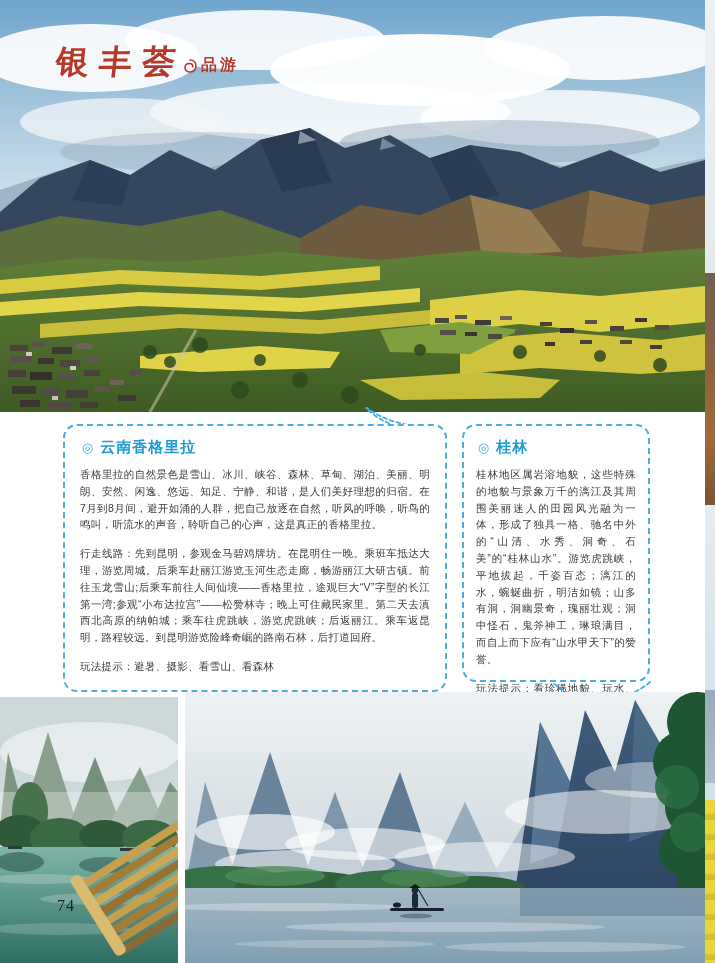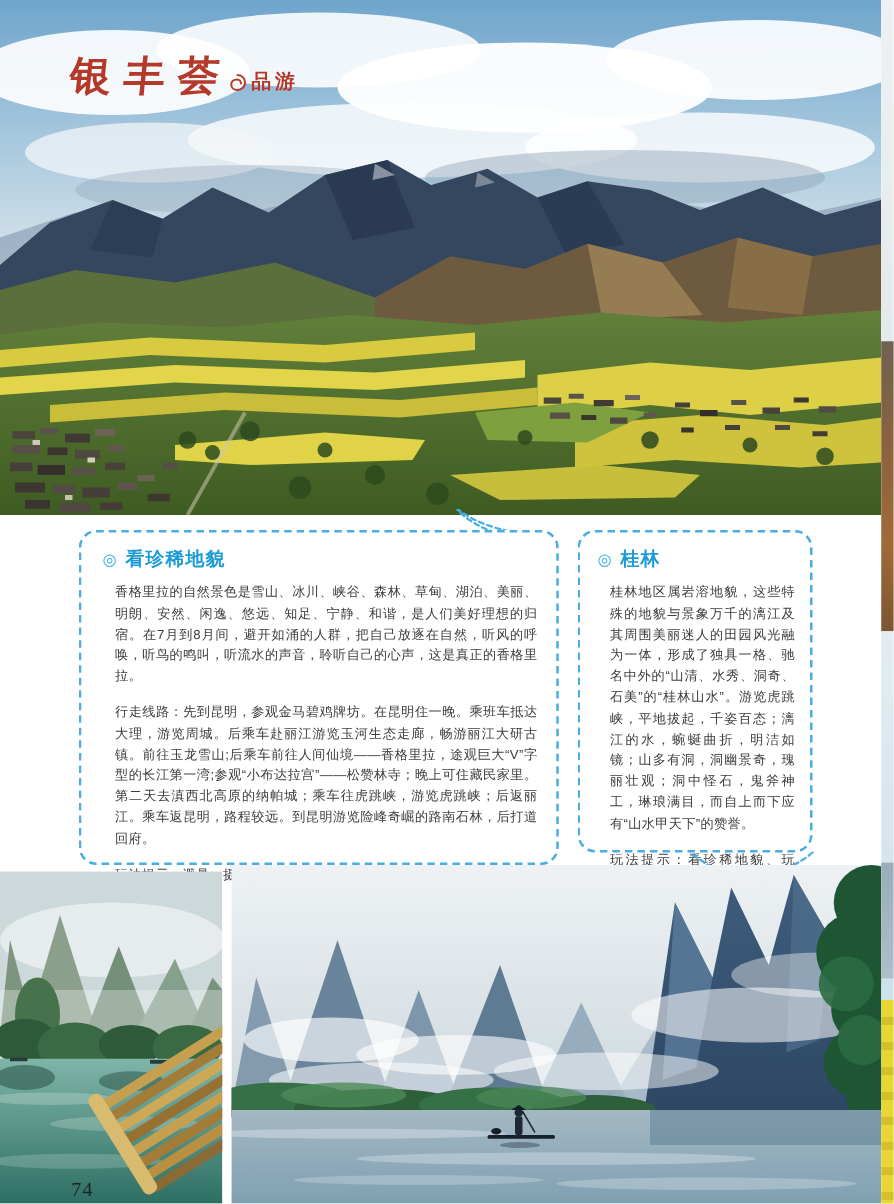"看珍稀地貌" span { text: 看珍稀地貌 -> 云南香格里拉 }
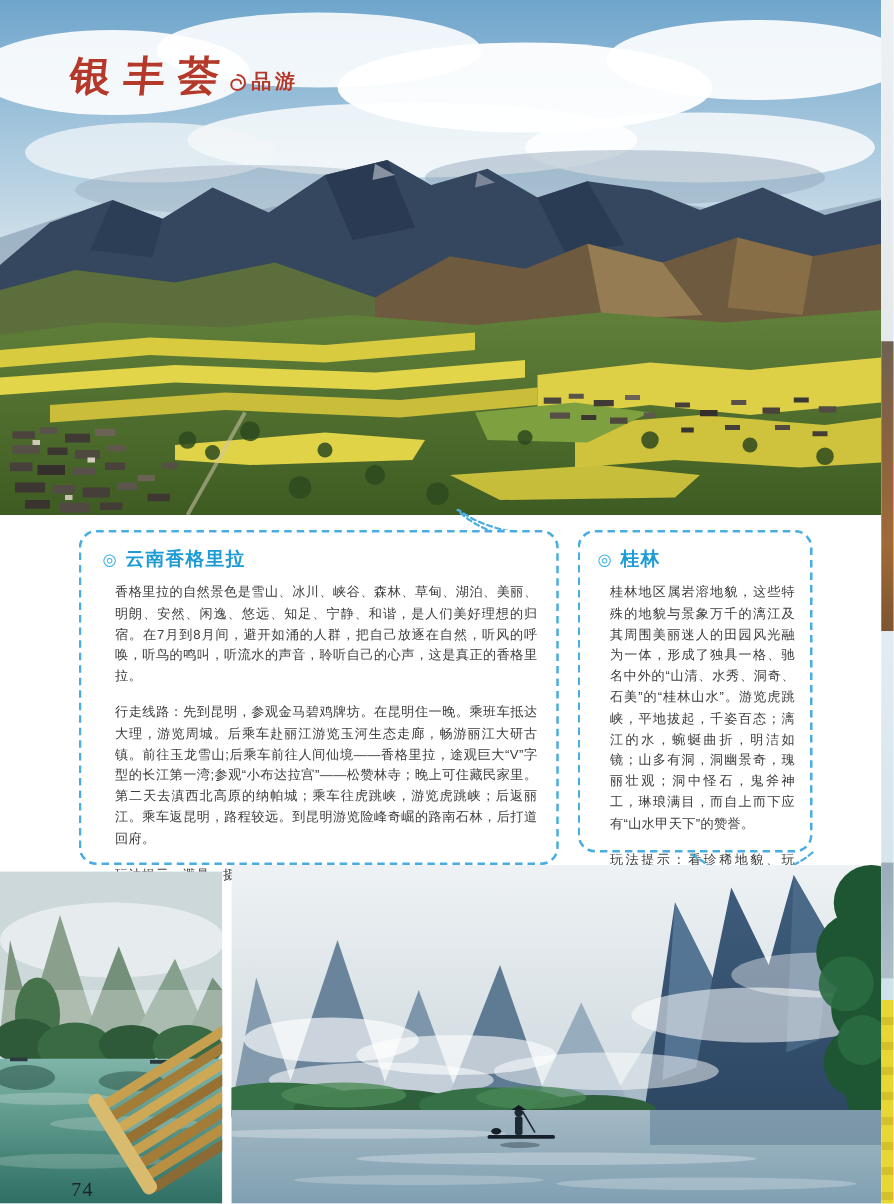"香格里拉的自然景色是雪山、冰川、峡谷、森林、草甸、湖泊、美丽、明朗、安然、闲逸、" .info-box p { margin: 0 0 12px 12px -> 0 0 12px 0 }
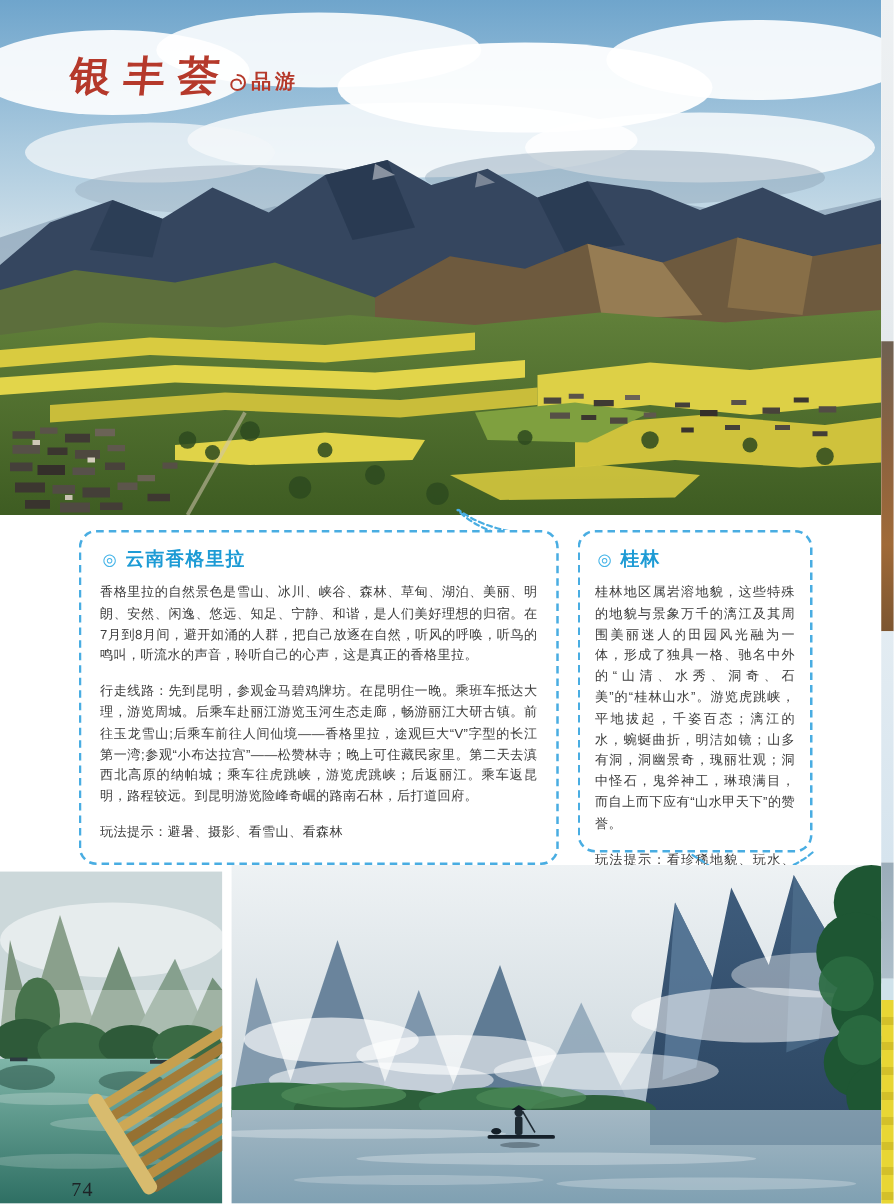"74" .page-number { top: 944px -> 897px }
